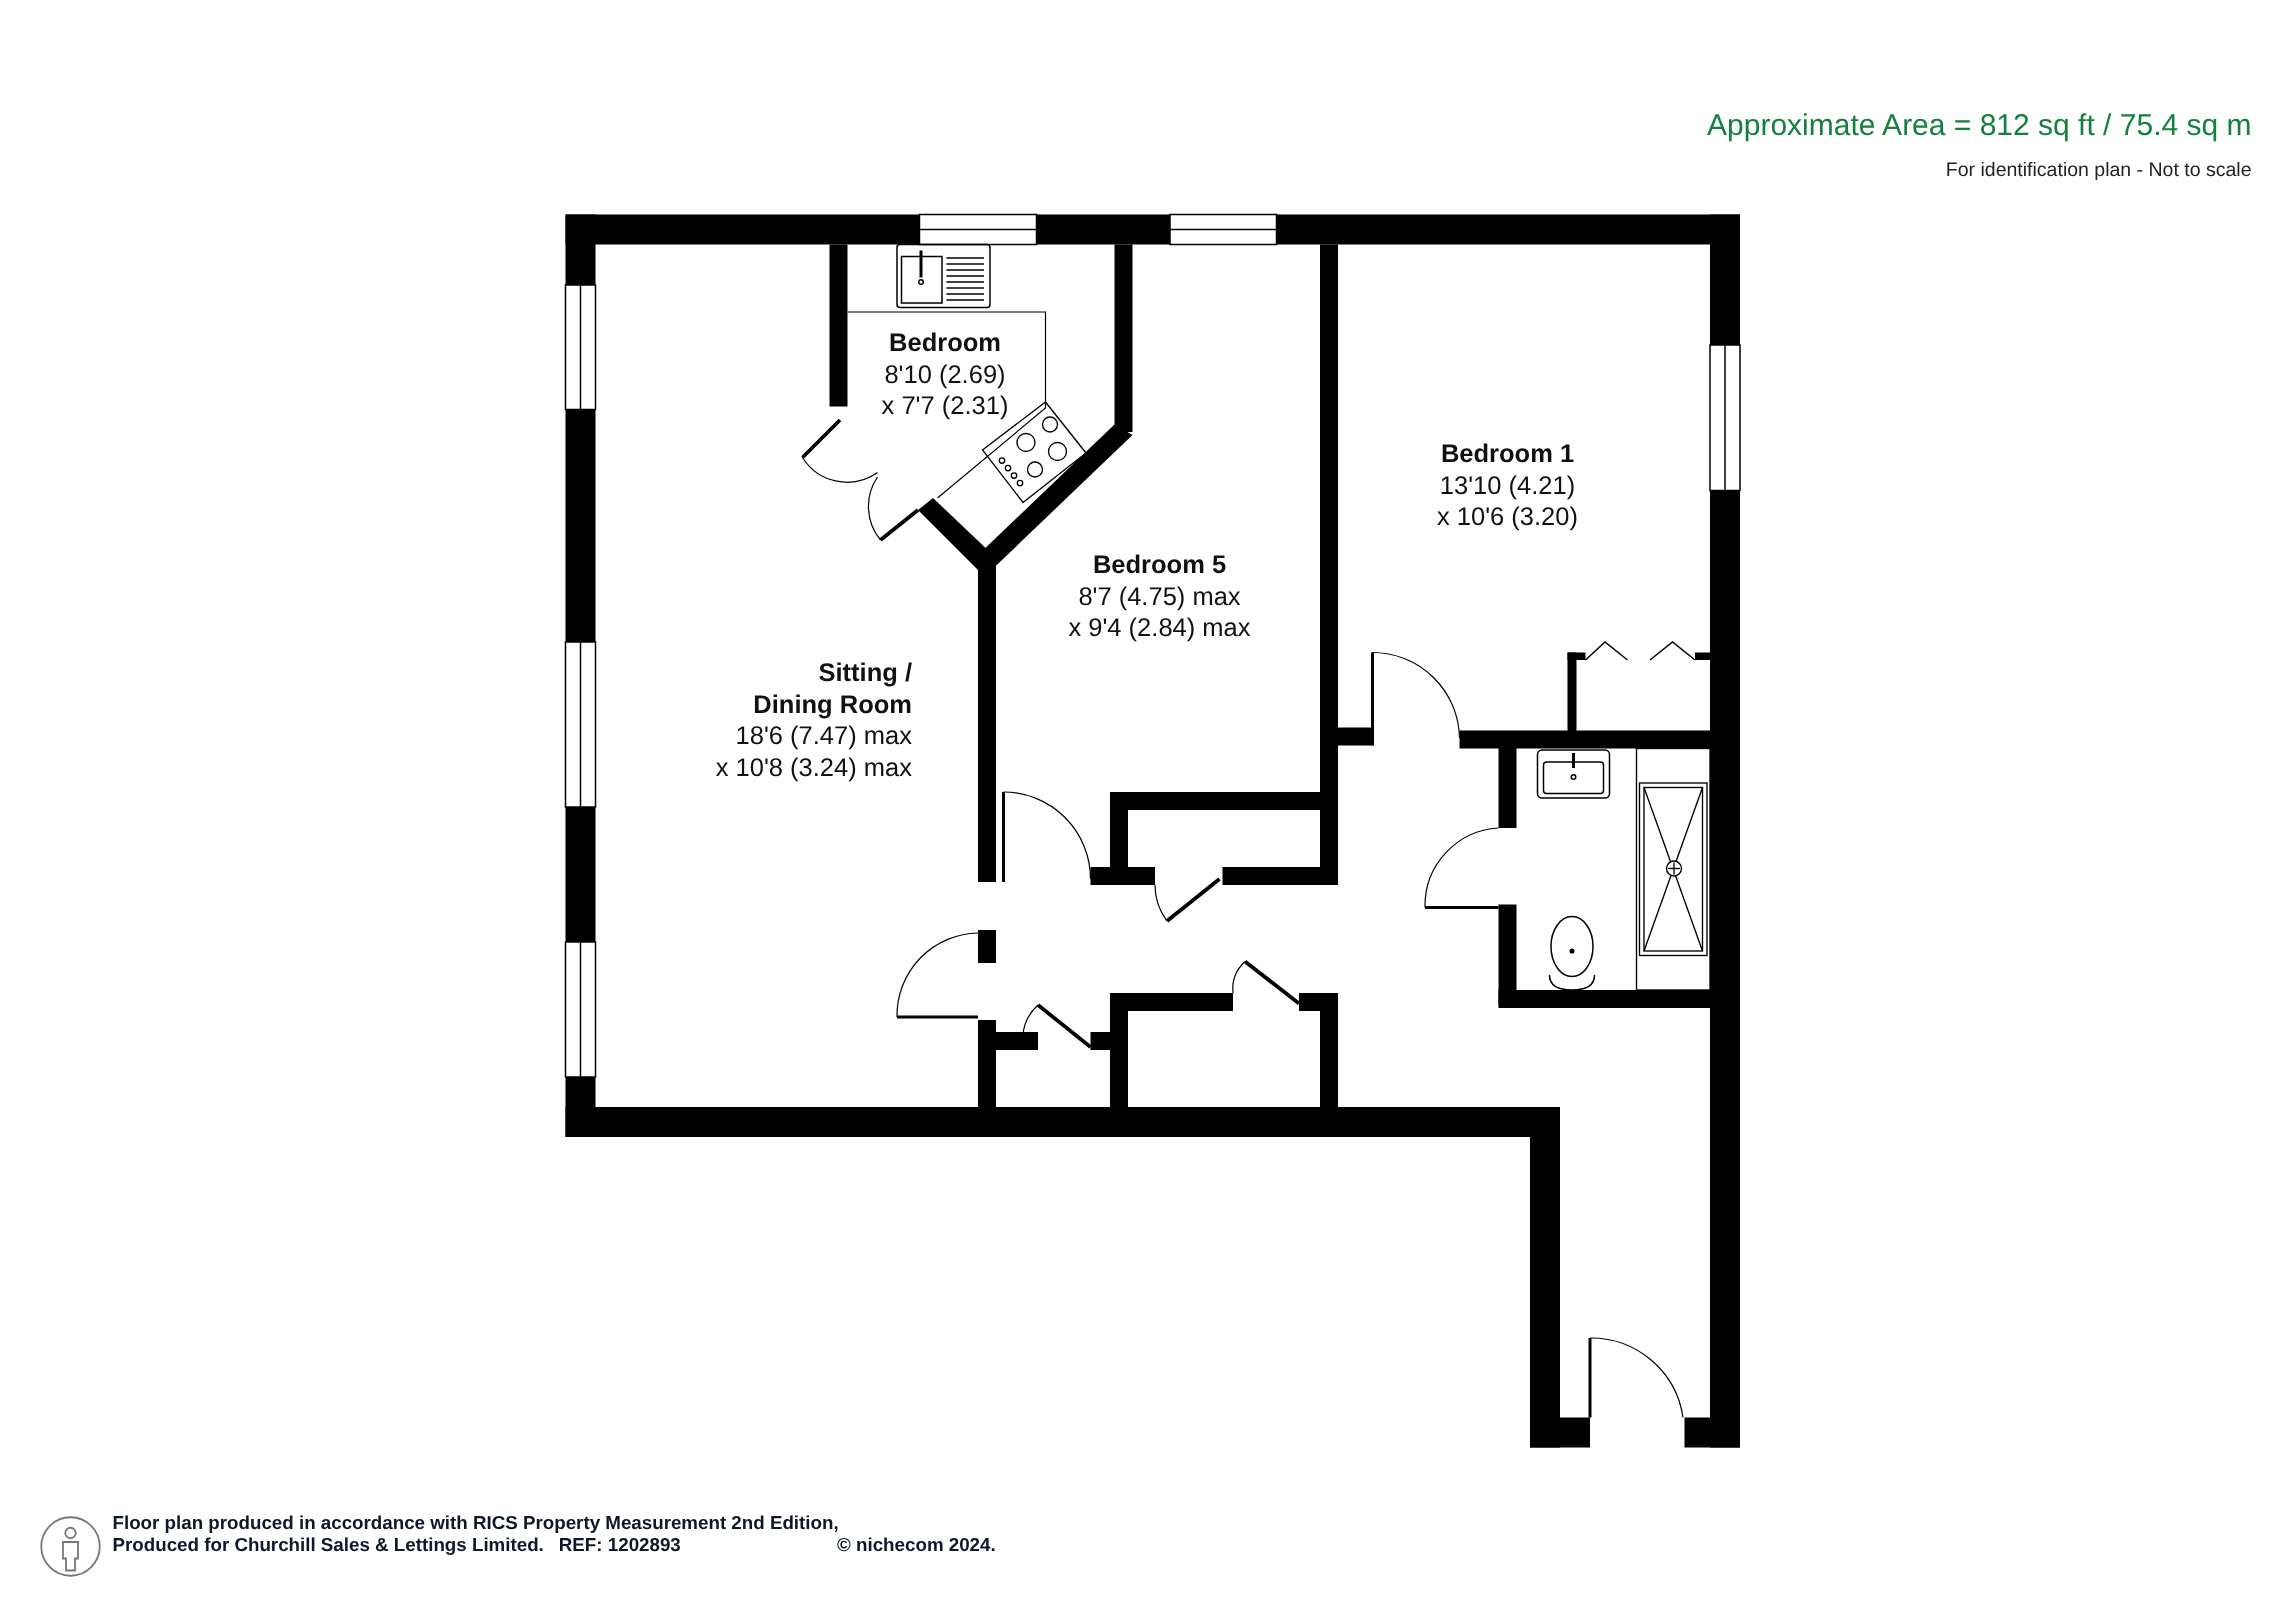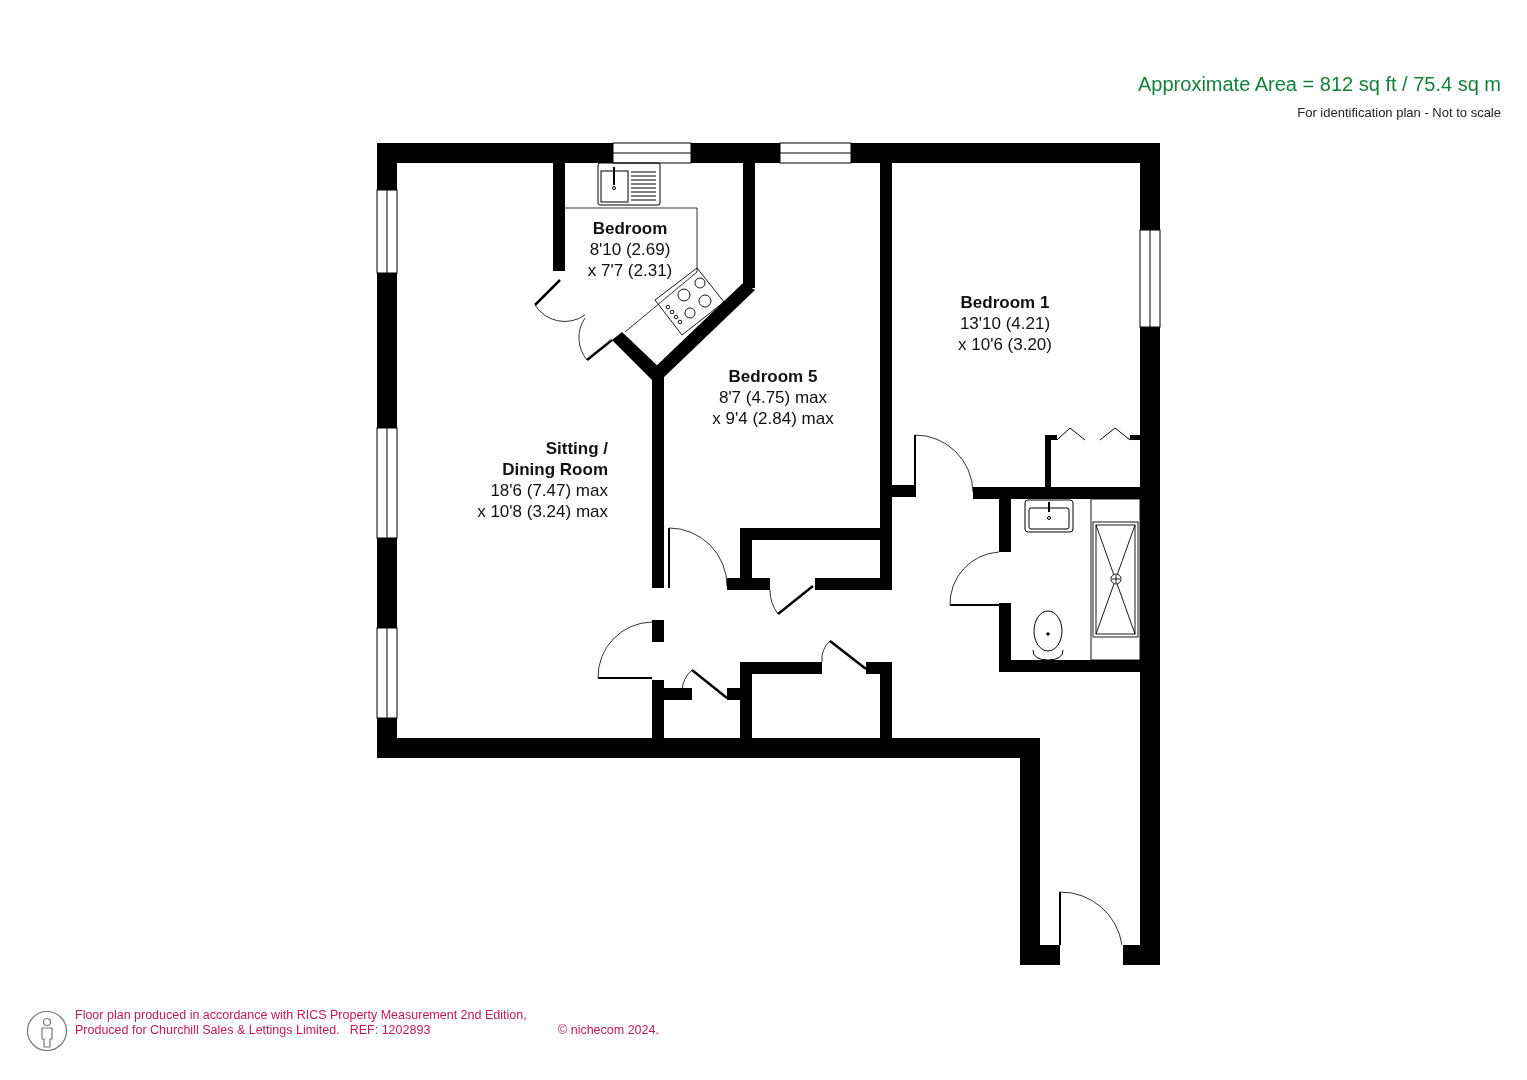"Floor plan produced in accordance" .footer { color: #be185d -> #0f172a; font-weight: none -> bold }
